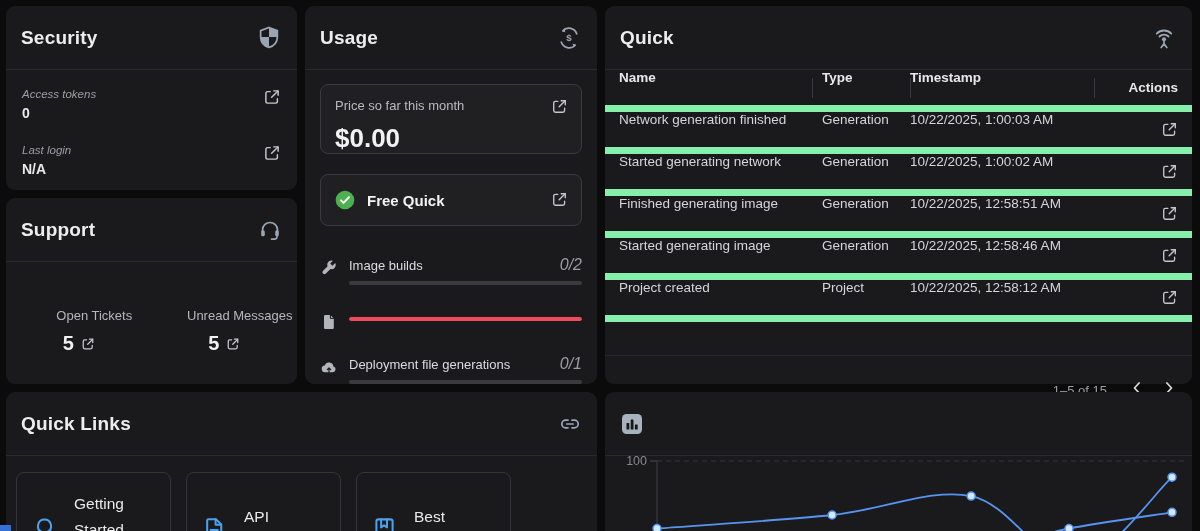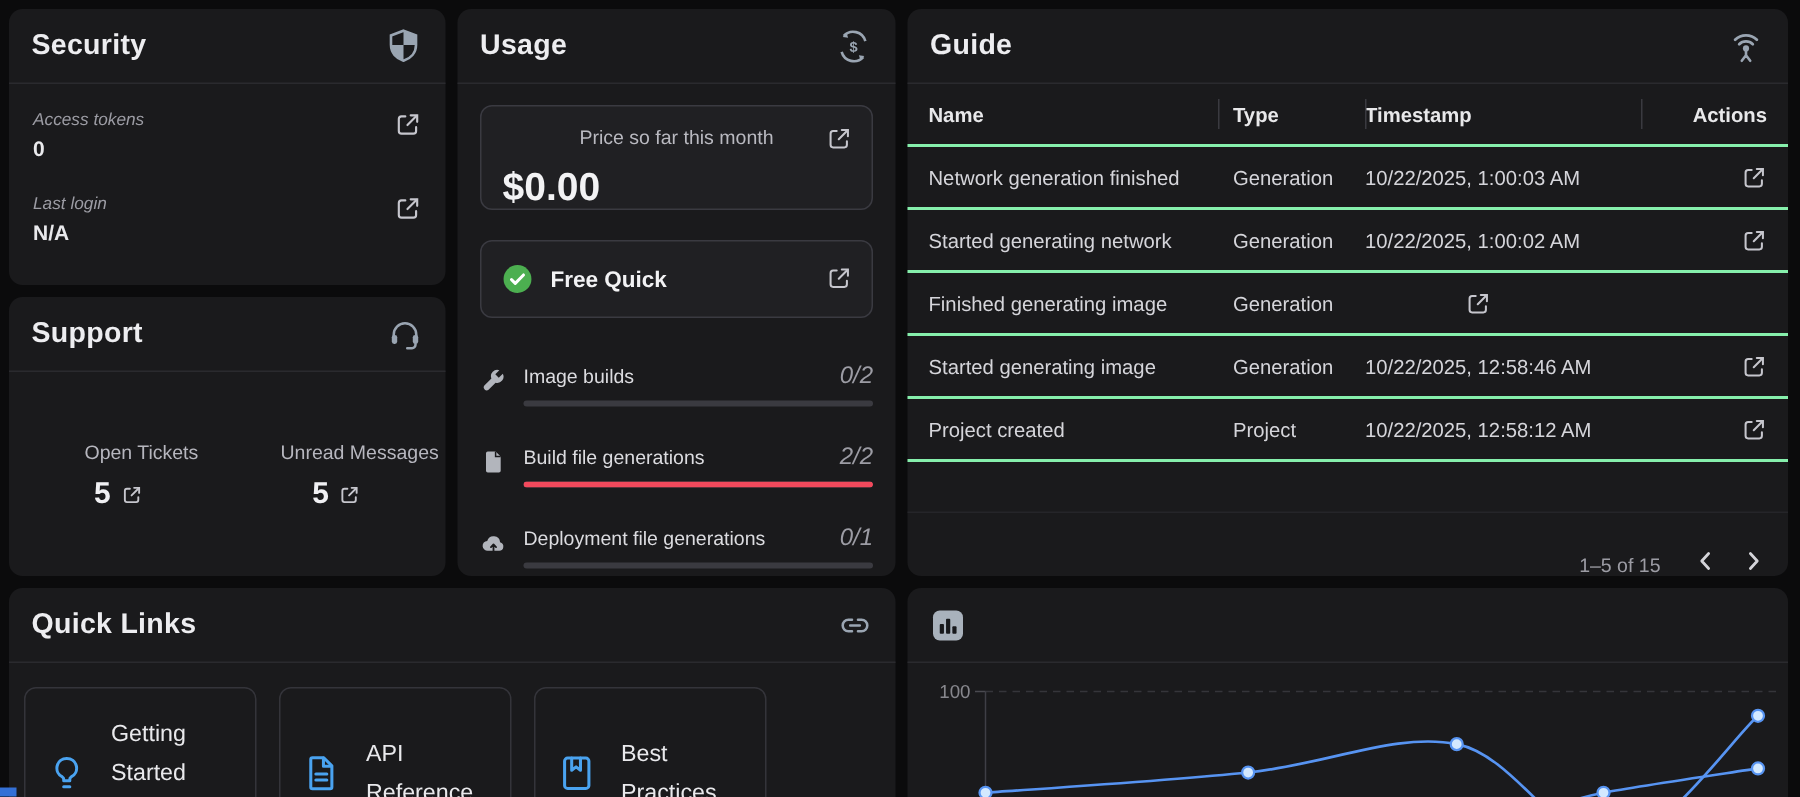"Security" .card-head { height: 50px -> 64px }
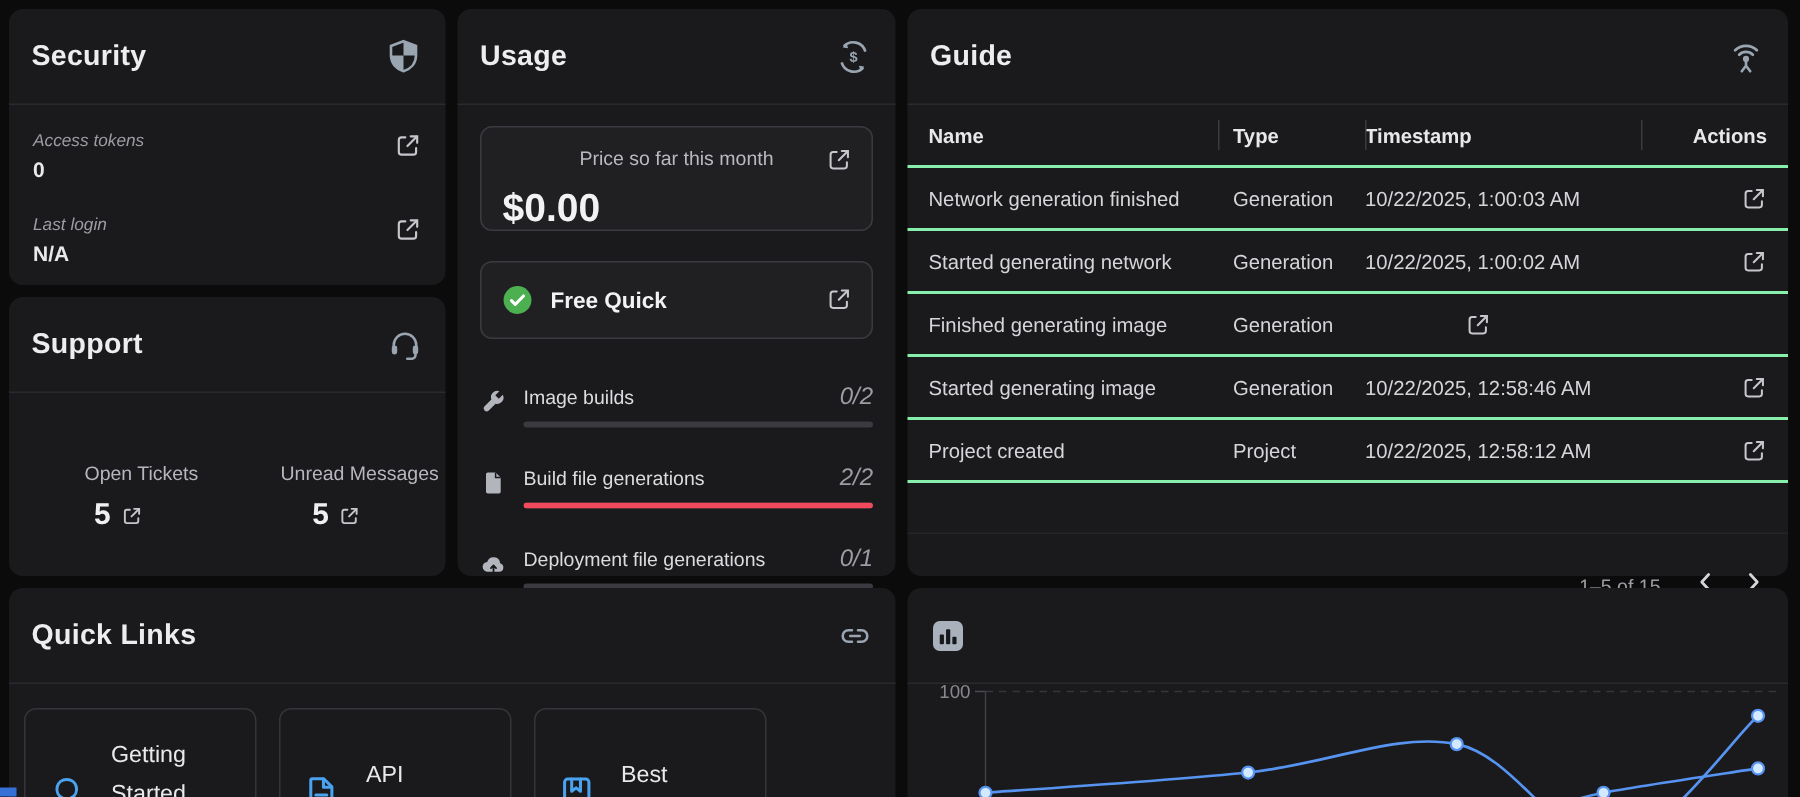"Guide" span.card-title { text: Guide -> Quick }
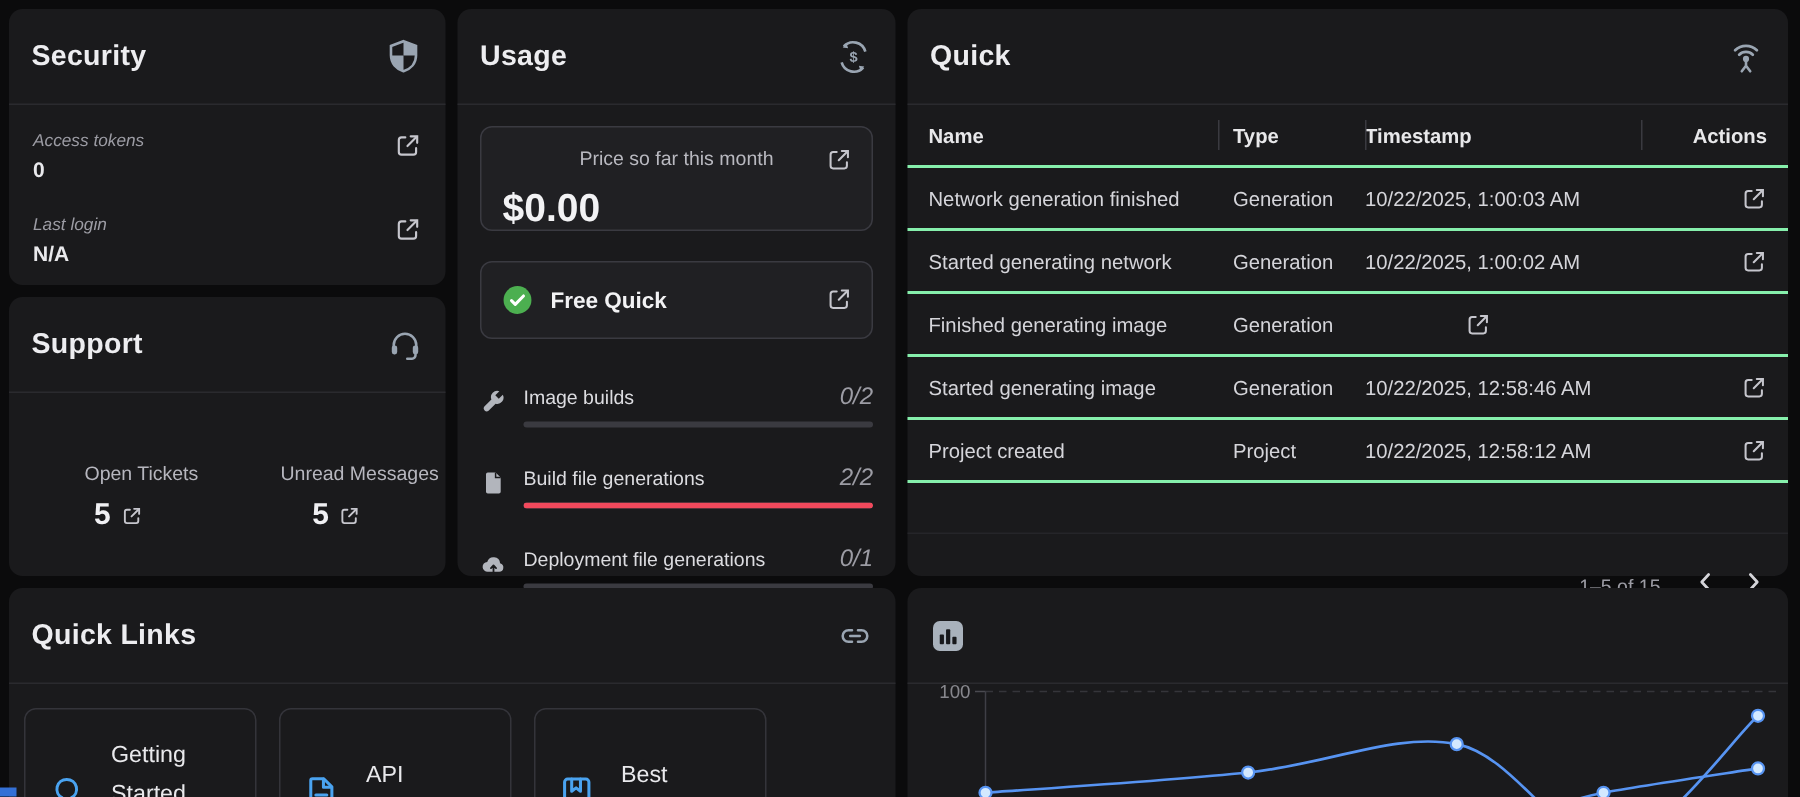"Name" .ev-row { align-items: center -> none; border-bottom: 2px solid #86efac -> 7px solid #86efac }
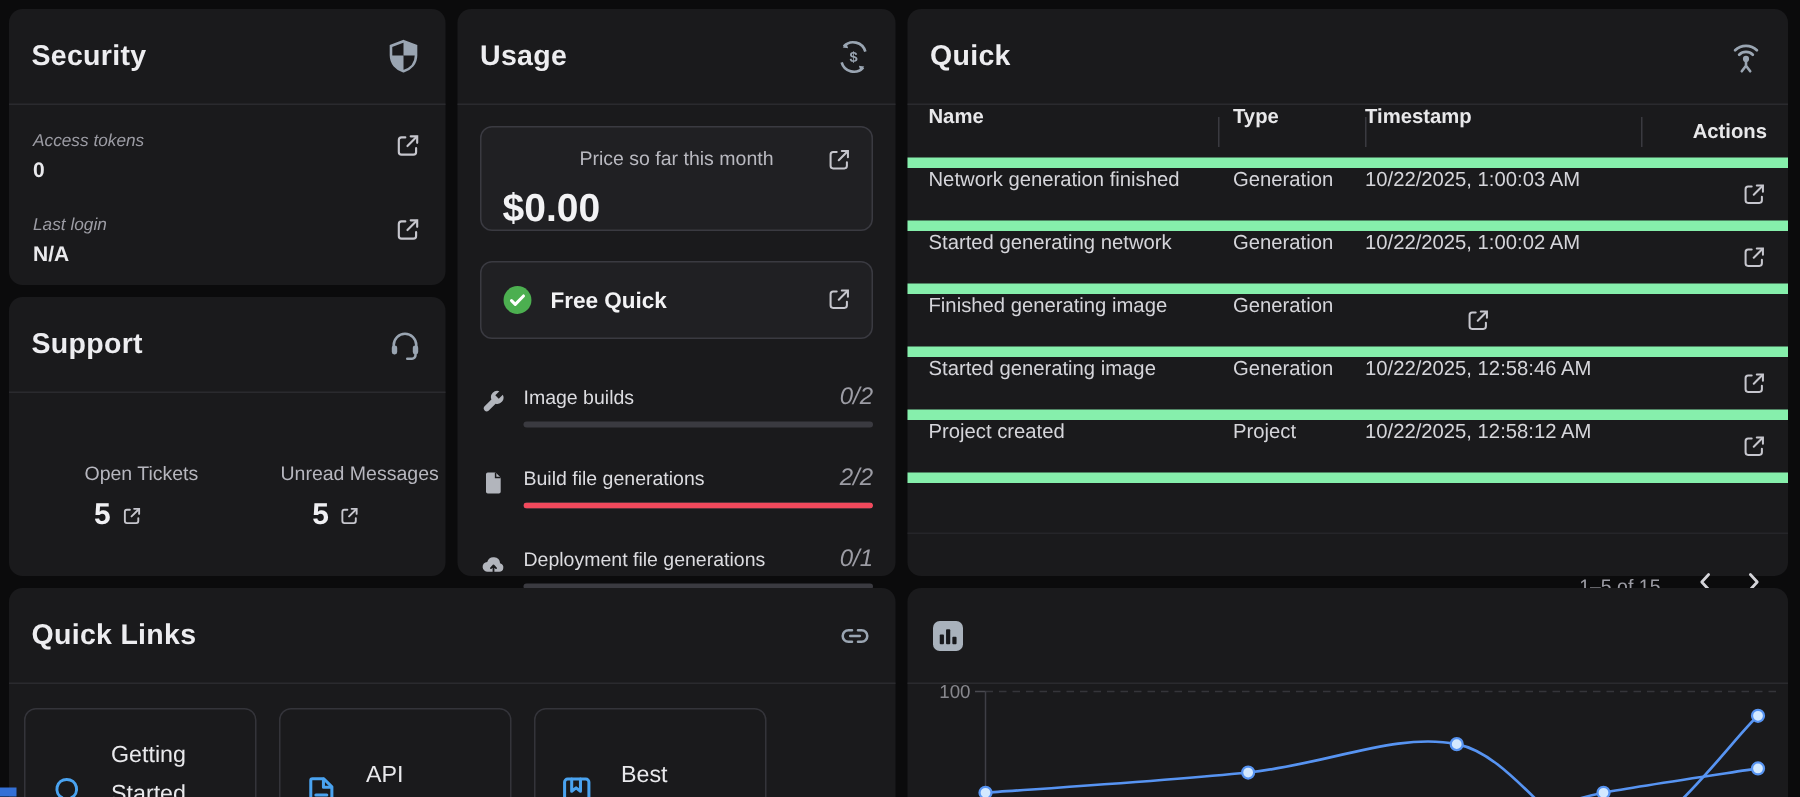"Price so far this month" .u-price-label { text-align: center -> none }
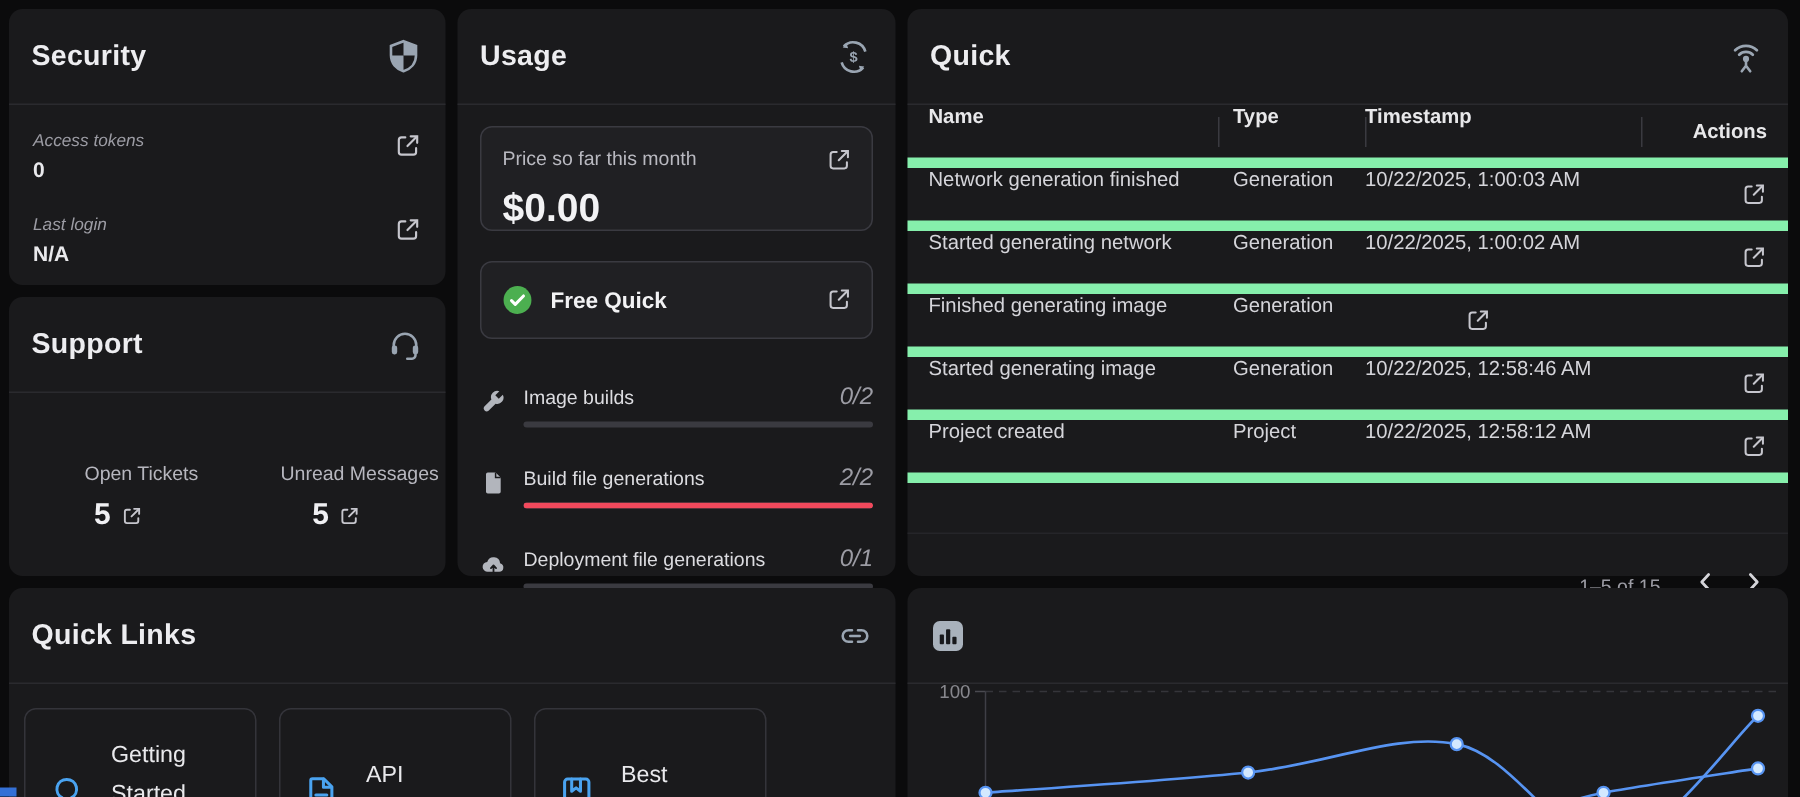"10/22/2025, 12:58:51 AM" span.c-time { html: none -> <span>10/22/2025, 12:58:51 AM</span> }
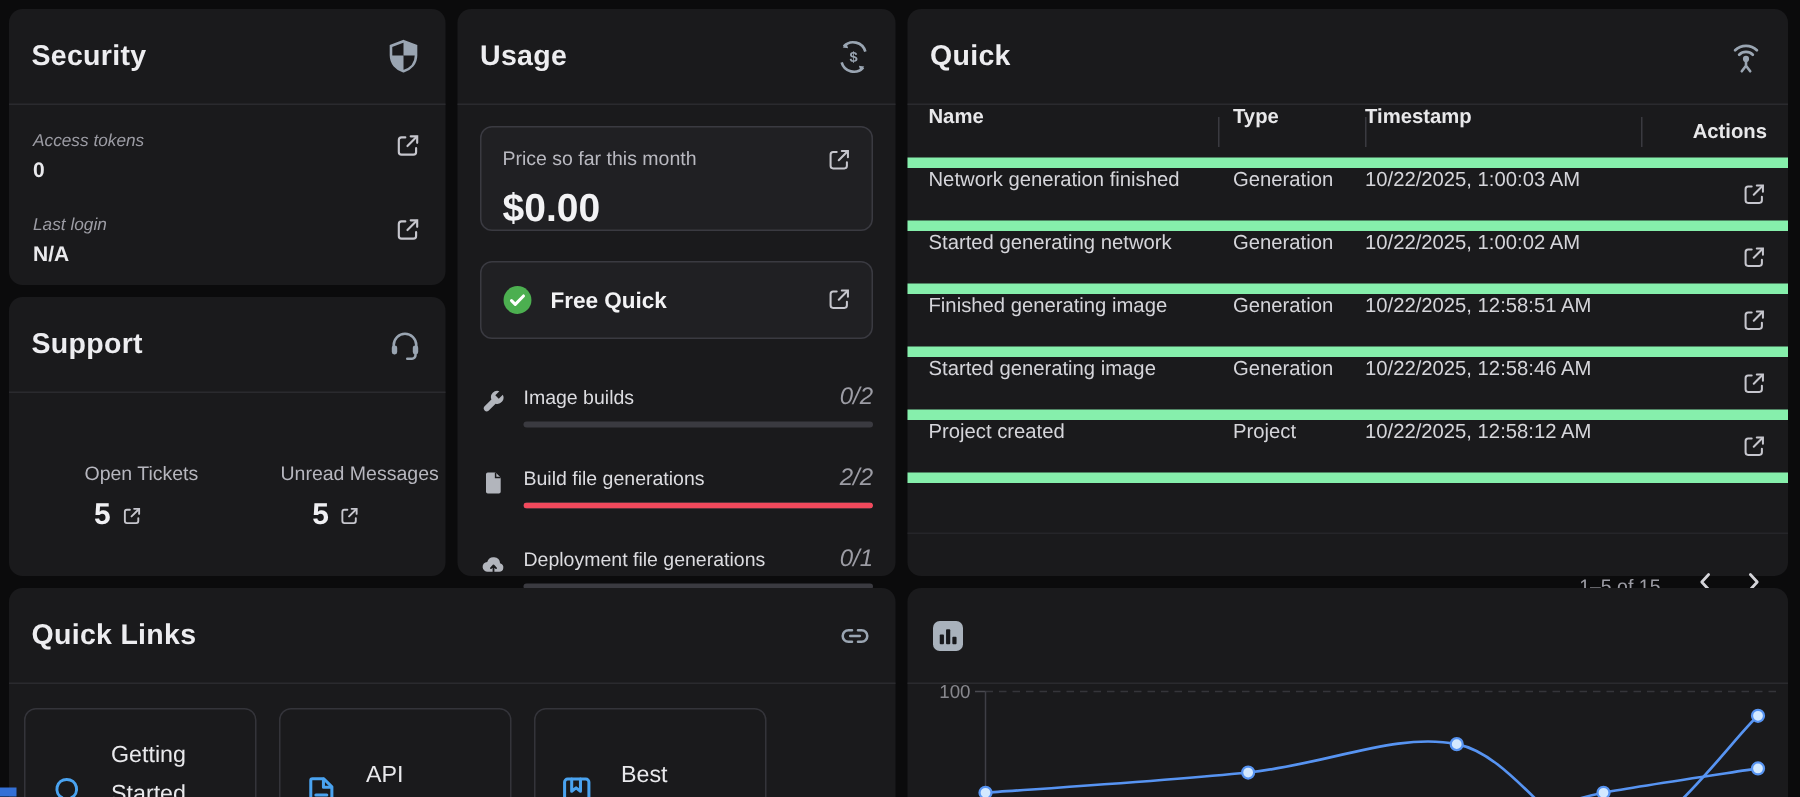"Build file generations" div.m-top { html: <div> <span>Build file generations</span> <span>2/2</span> </div> -> none }
